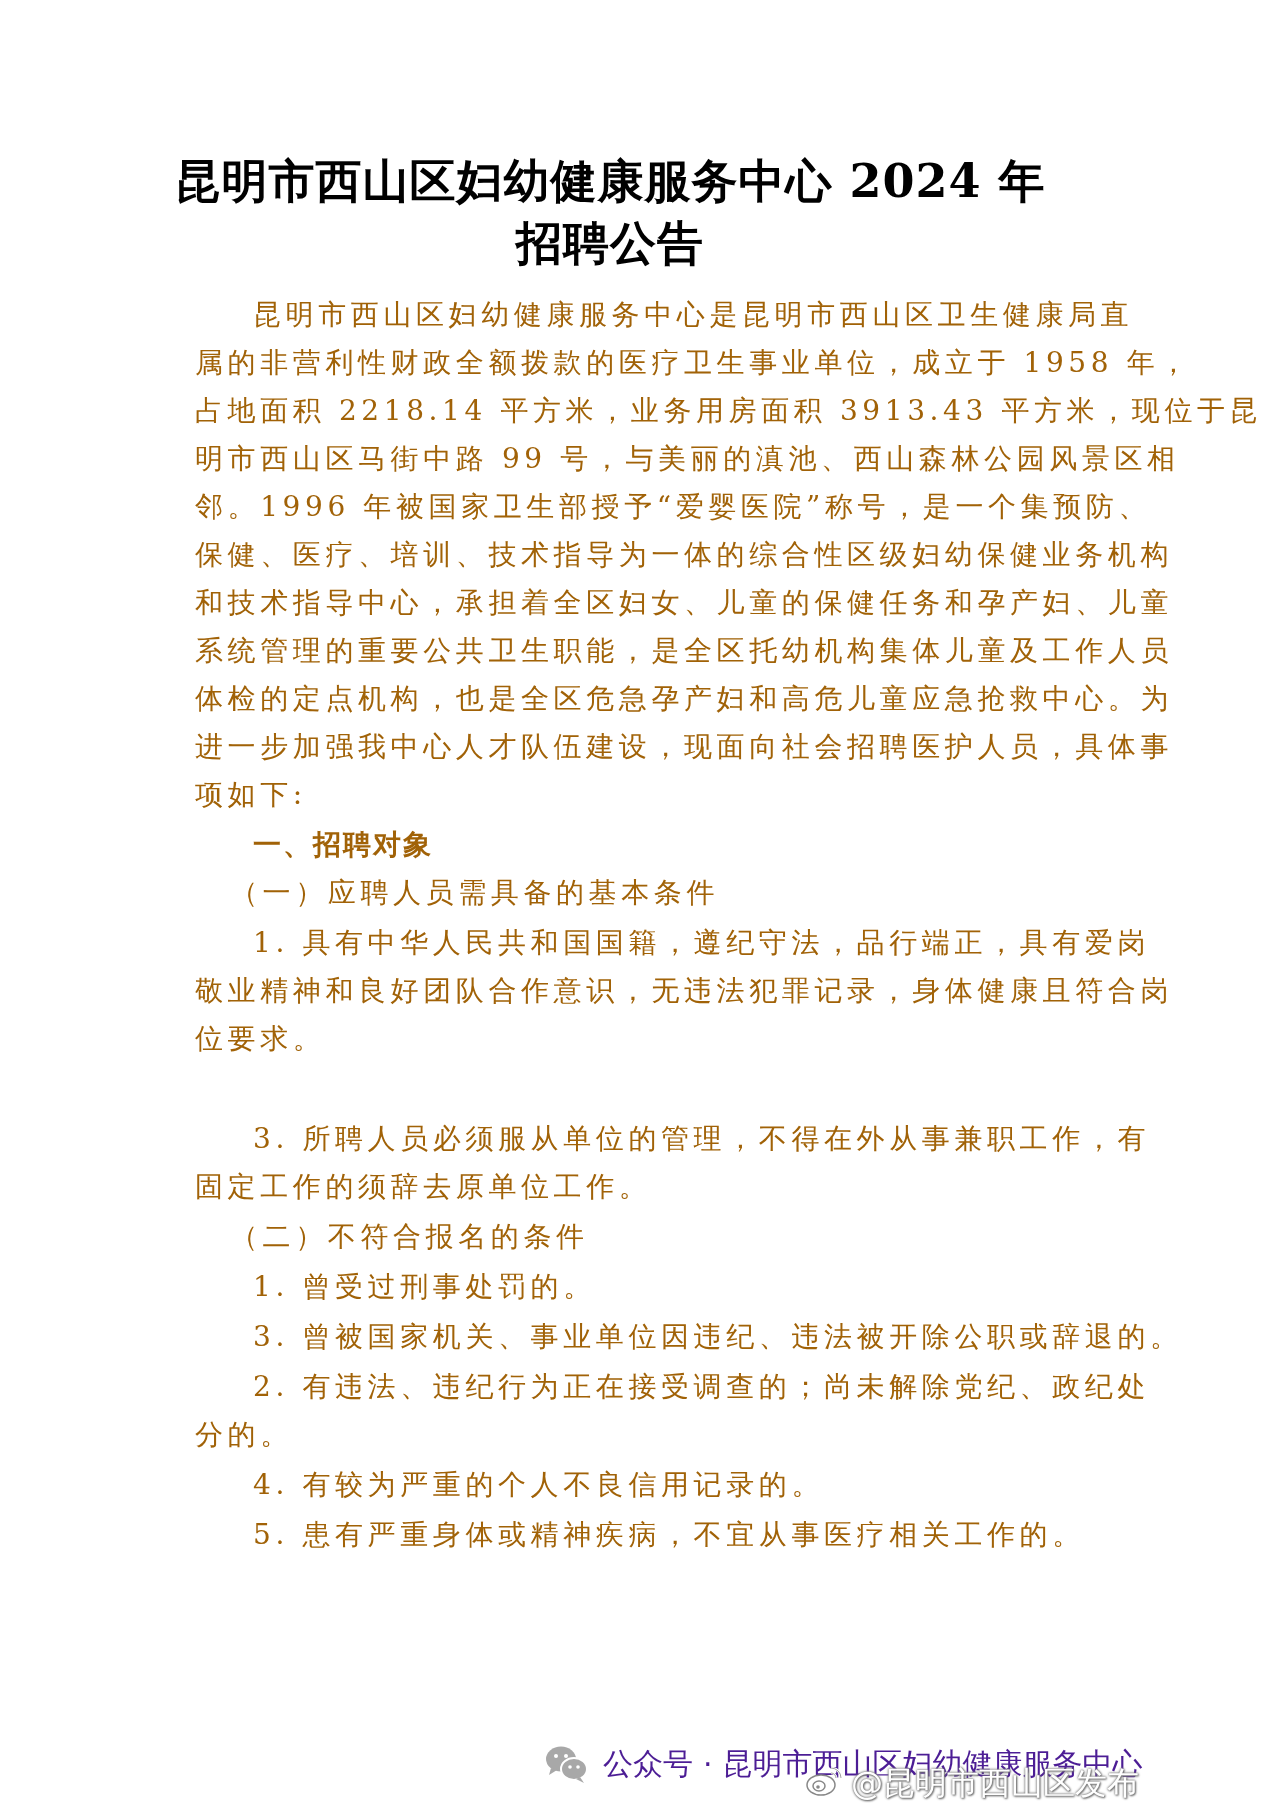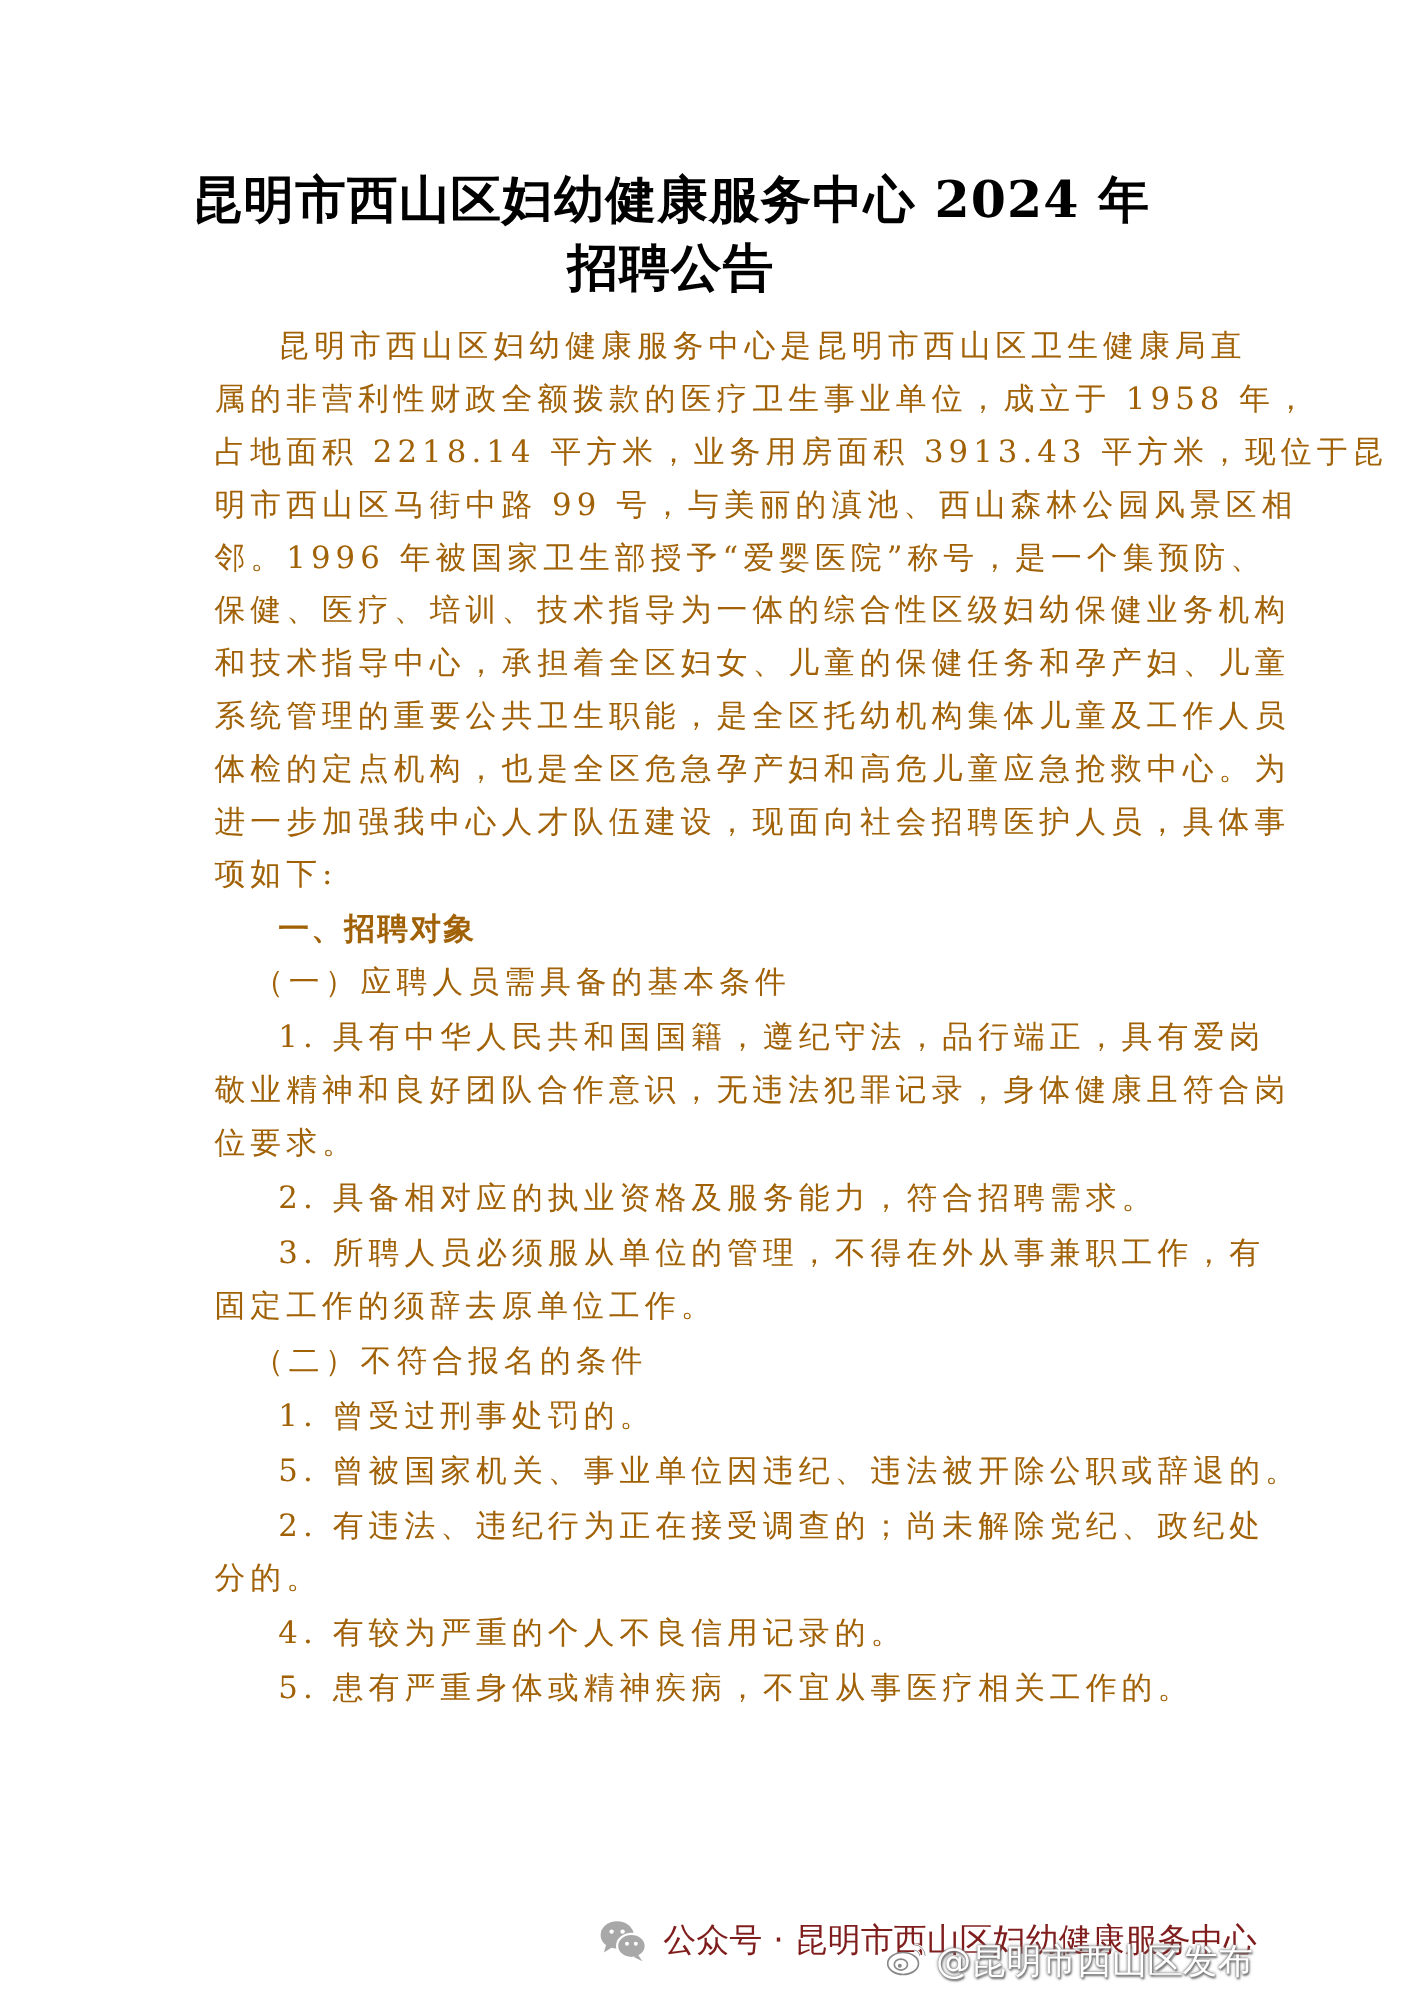"2. 具备相对应的执业资格及服务能力，符合招聘需求。" div.line { html: <div>2. 具备相对应的执业资格及服务能力，符合招聘需求。</div> -> none }
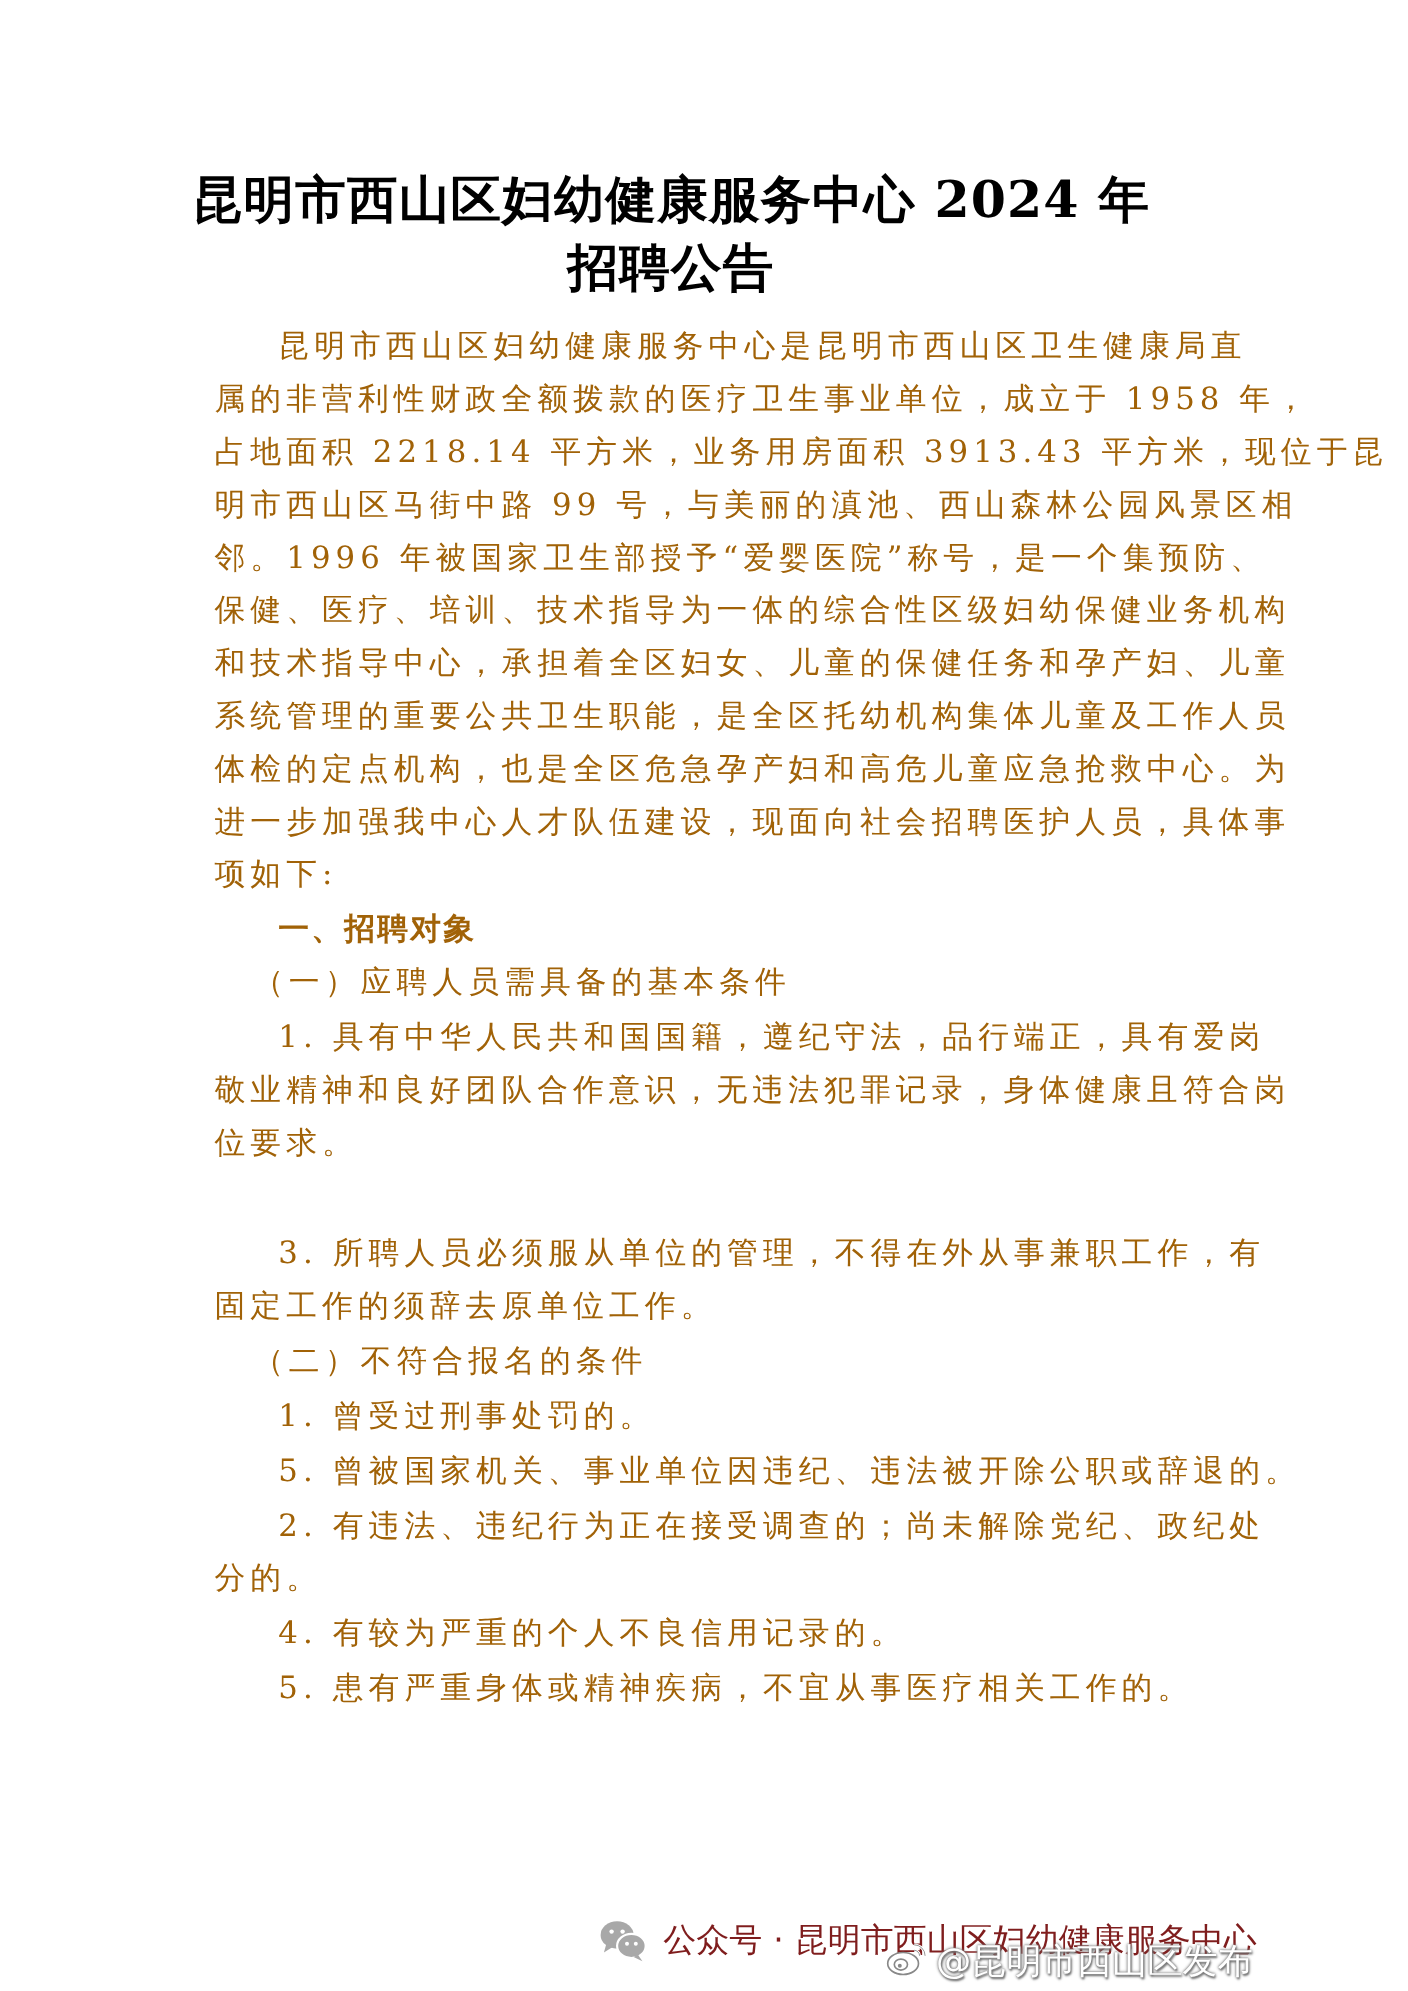"5. 曾被国家机关、事业单位因违纪、违法被开除公职或辞退的。" div.line { text: 5 -> 3 }
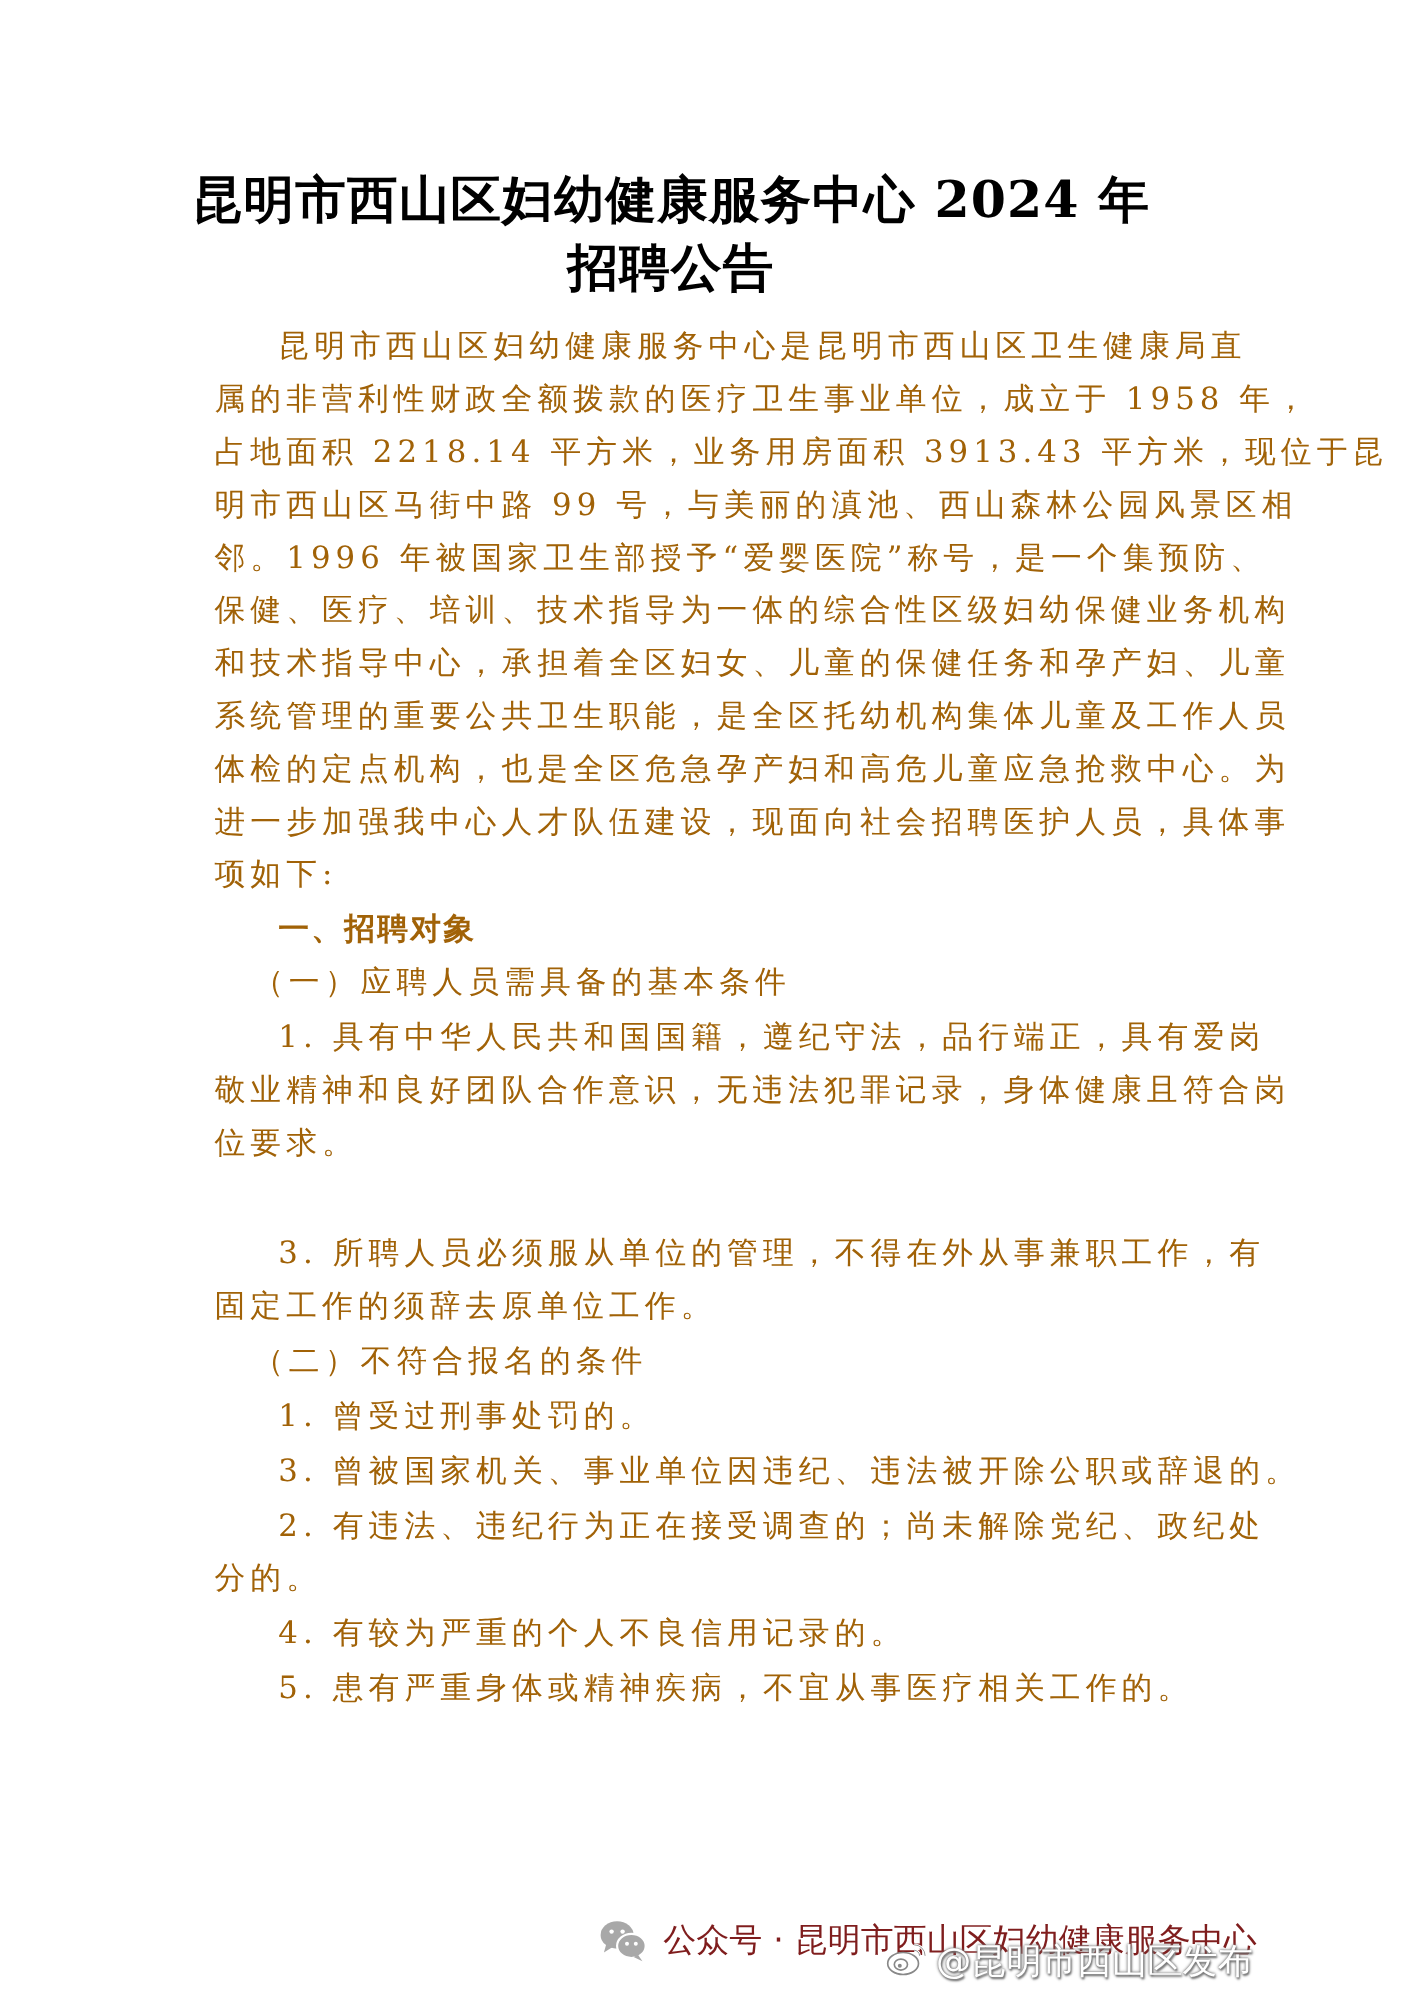"公众号" .footer { color: #7f1d1d -> #4c1d95 }
